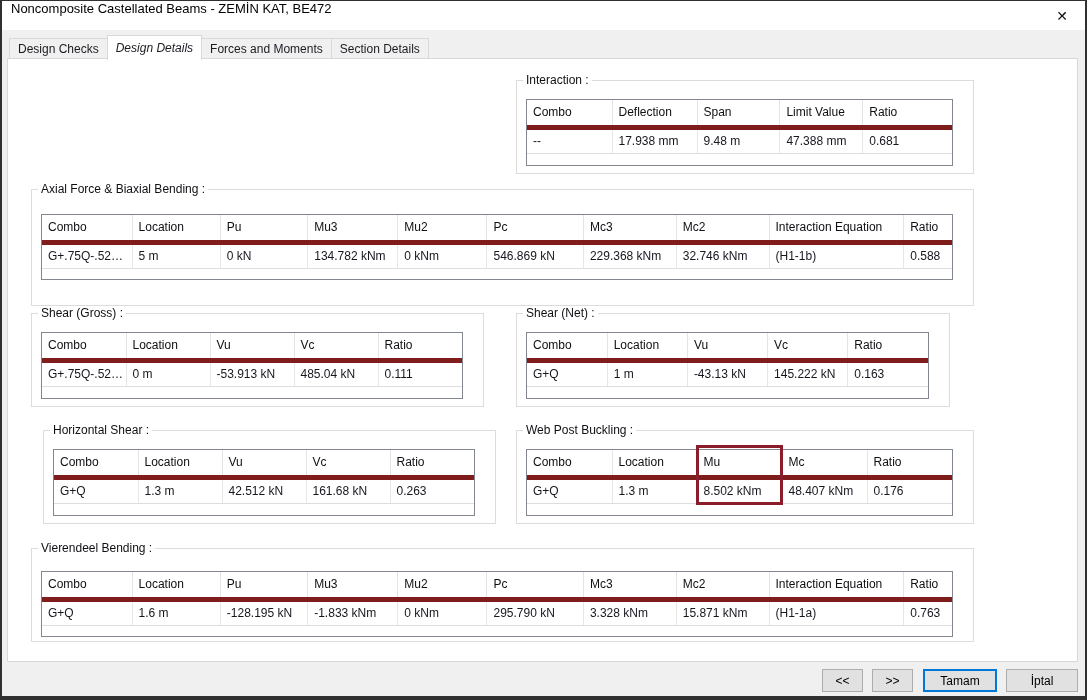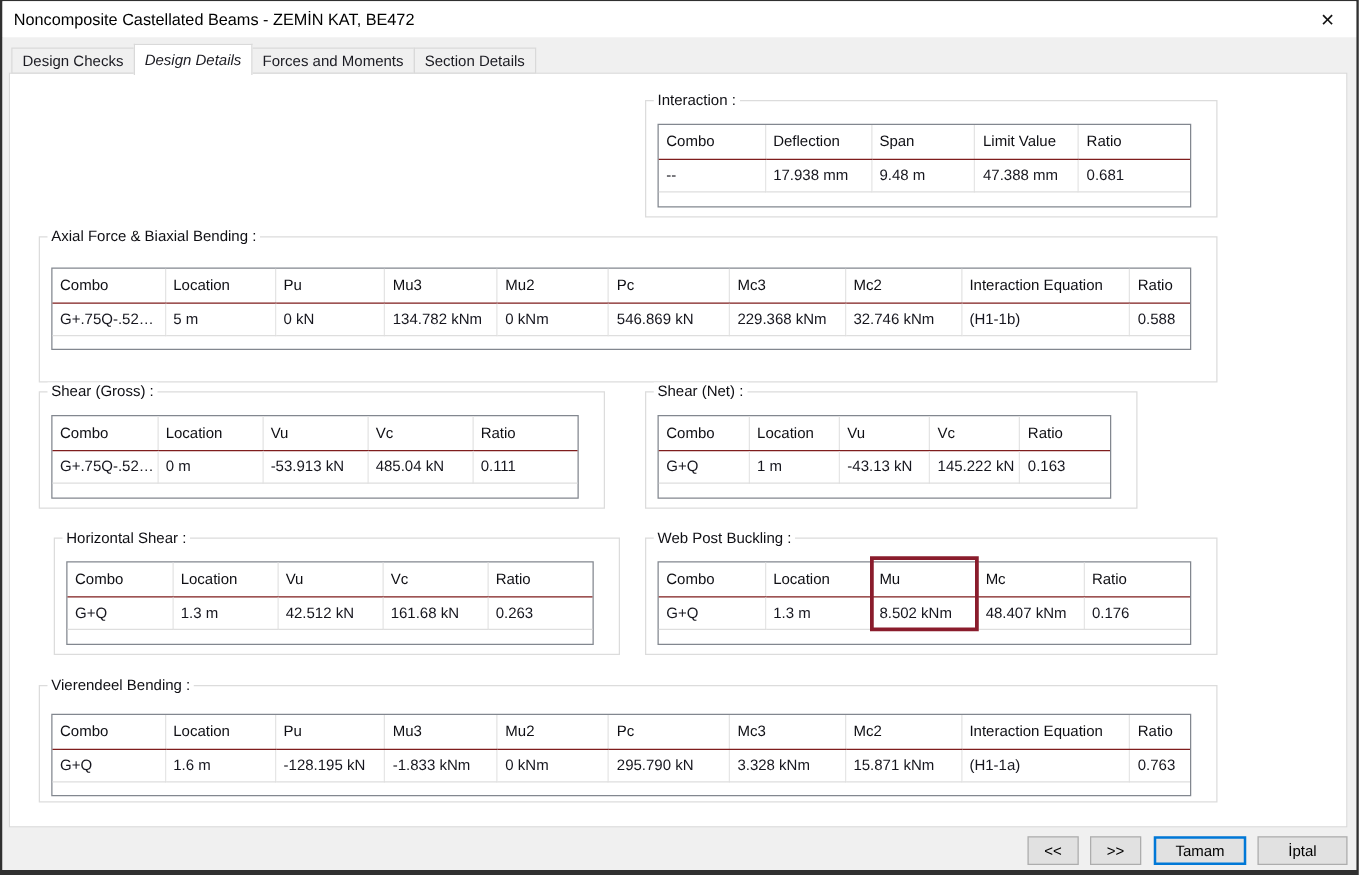"Noncomposite Castellated Beams - ZEMİN" .titlebar { align-items: center -> flex-start }
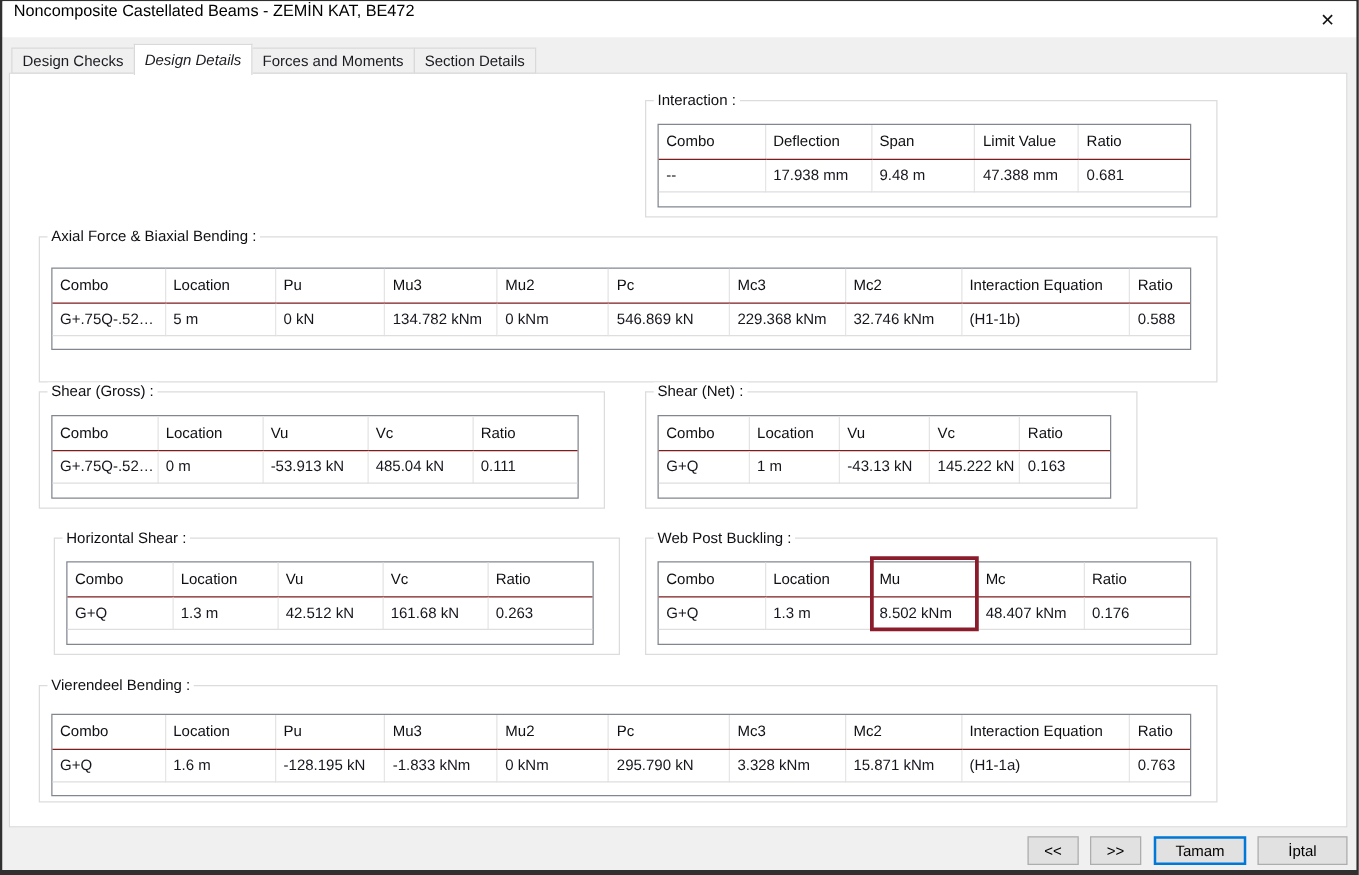"Combo" .lv th { border-bottom: 1px solid #7f1d1d -> 5px solid #7f1d1d }
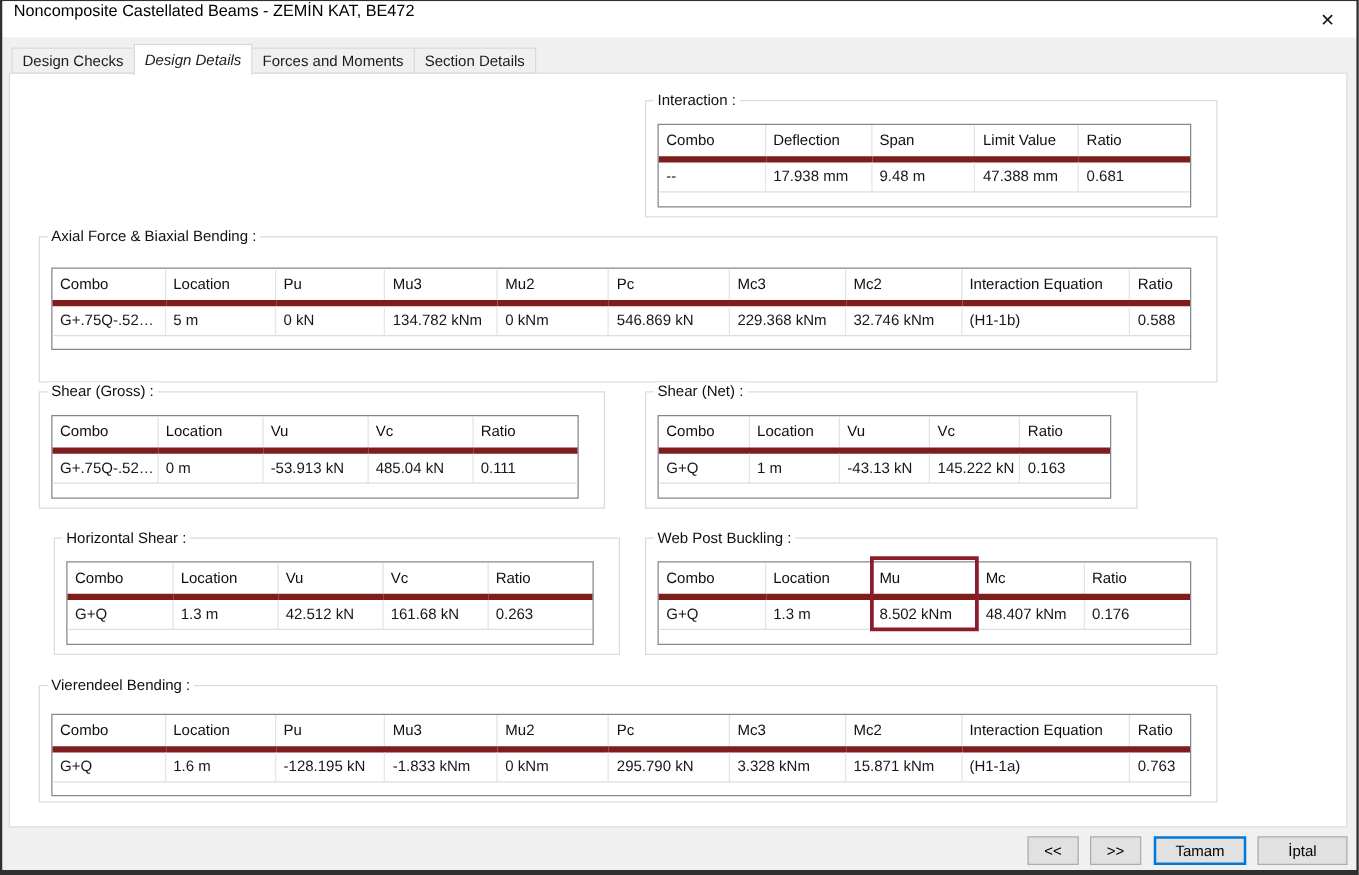"Shear (Net) :" div.group { width: 394px -> 434px }
